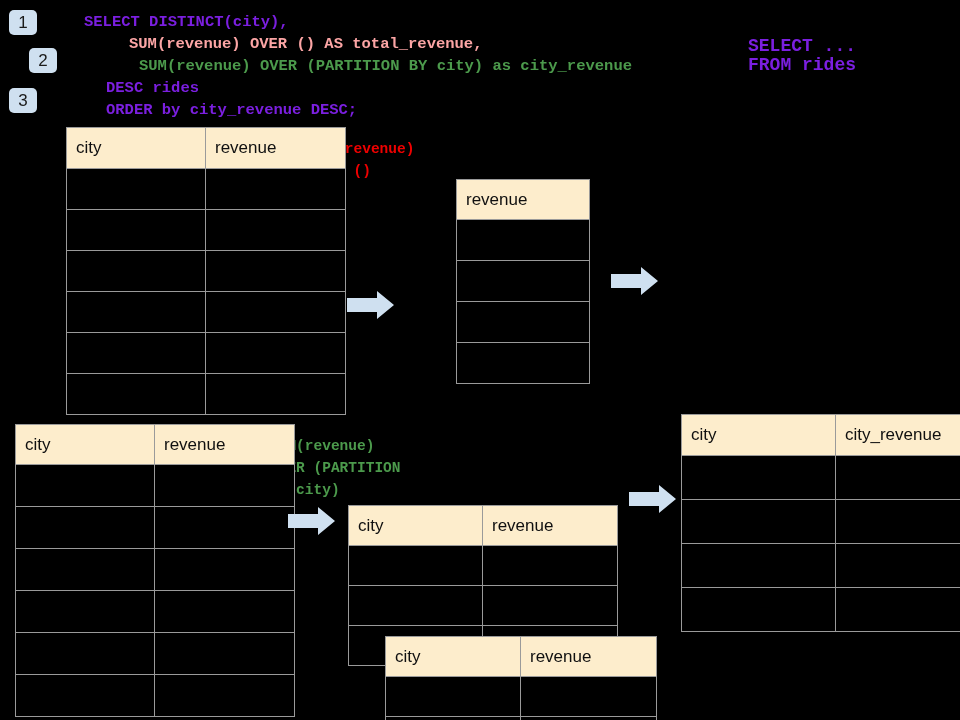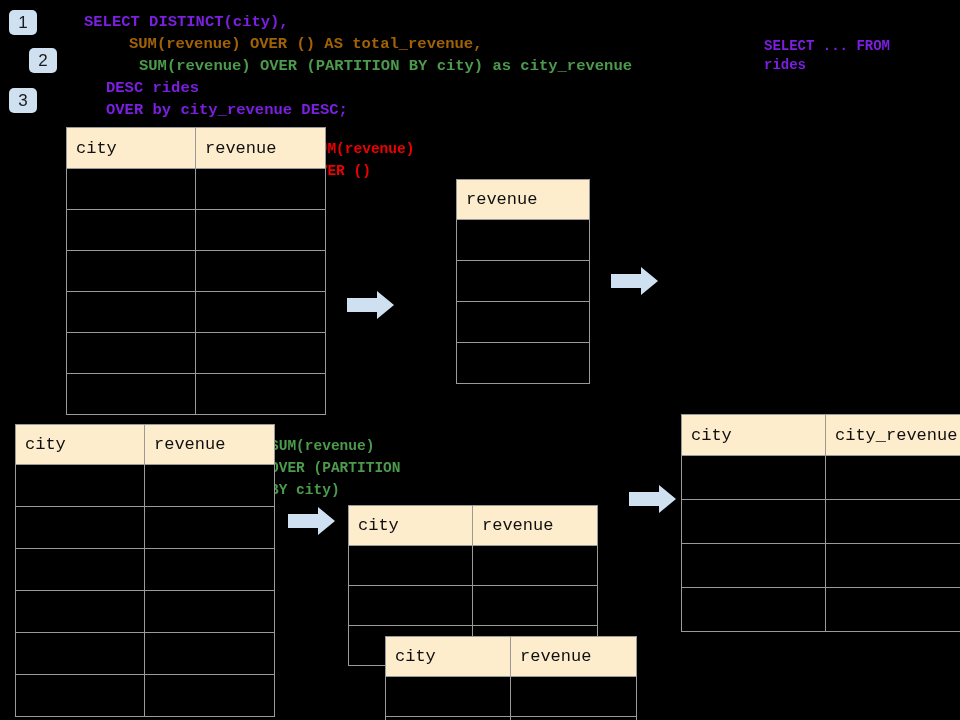"SUM(revenue) OVER () AS total_revenue," .sql-l2 { color: #a16207 -> #fca5a5 }
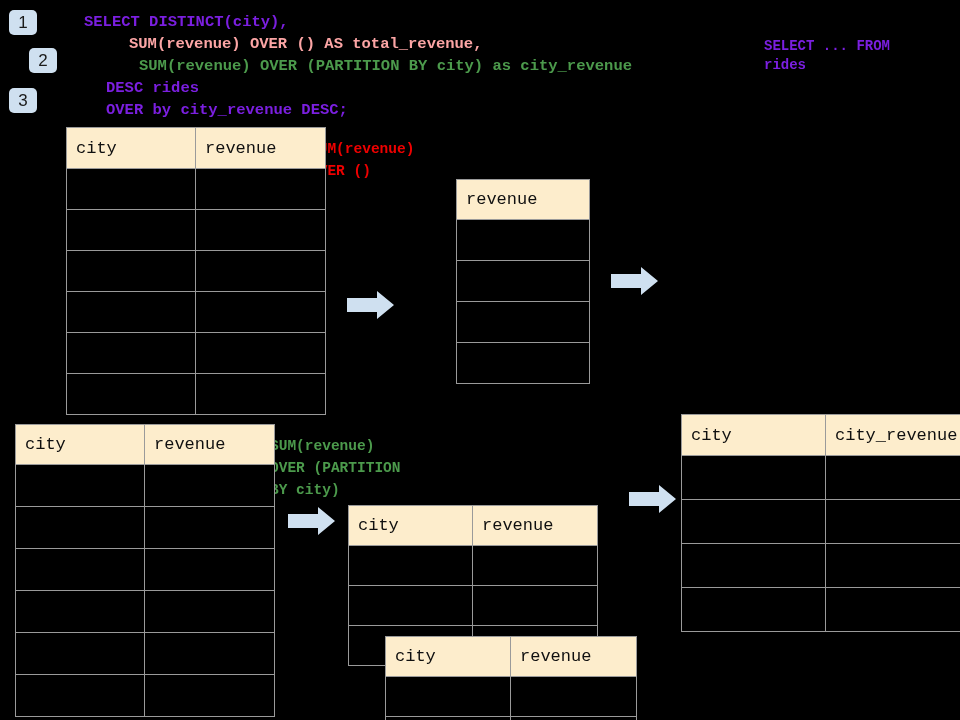"SELECT ... FROM rides" .sidenote { font-size: 14px -> 18px; left: 764px -> 748px }
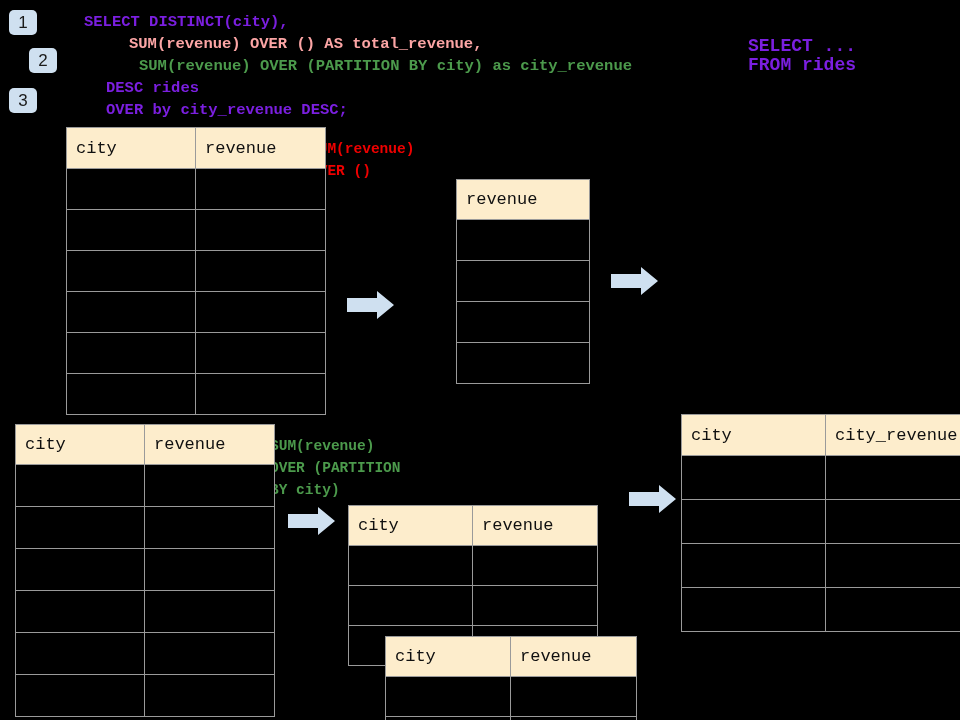"OVER by city_revenue DESC;" div.sql { text: OVER -> ORDER }
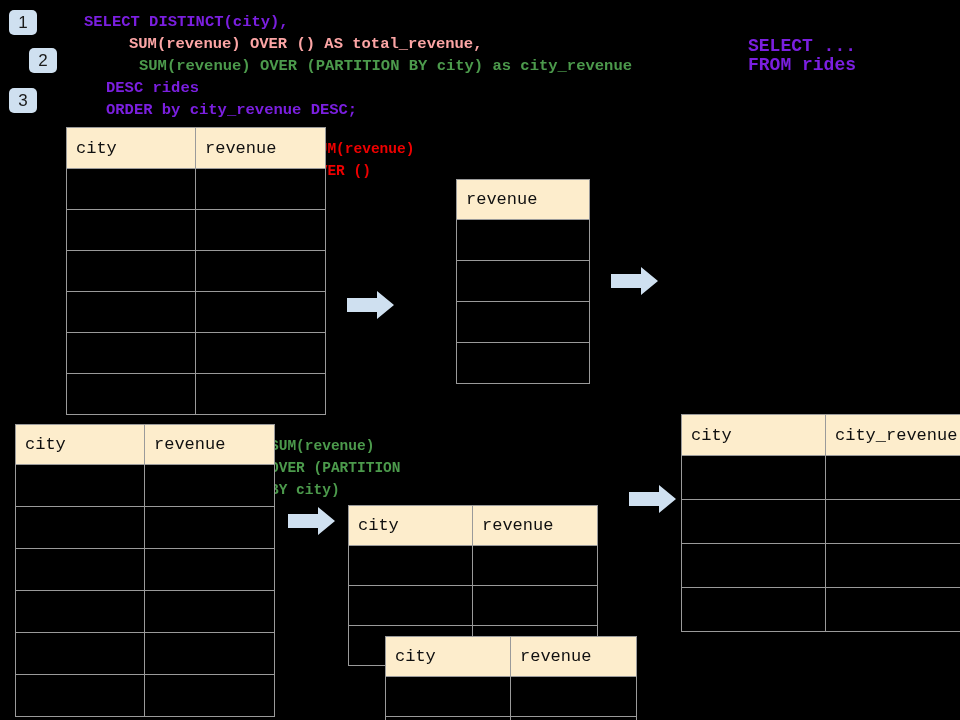"city" .tbl th { font-family: Liberation Mono, monospace -> Liberation Sans, sans-serif; padding: 0 0 0 9px -> 0 10px 0 9px }
